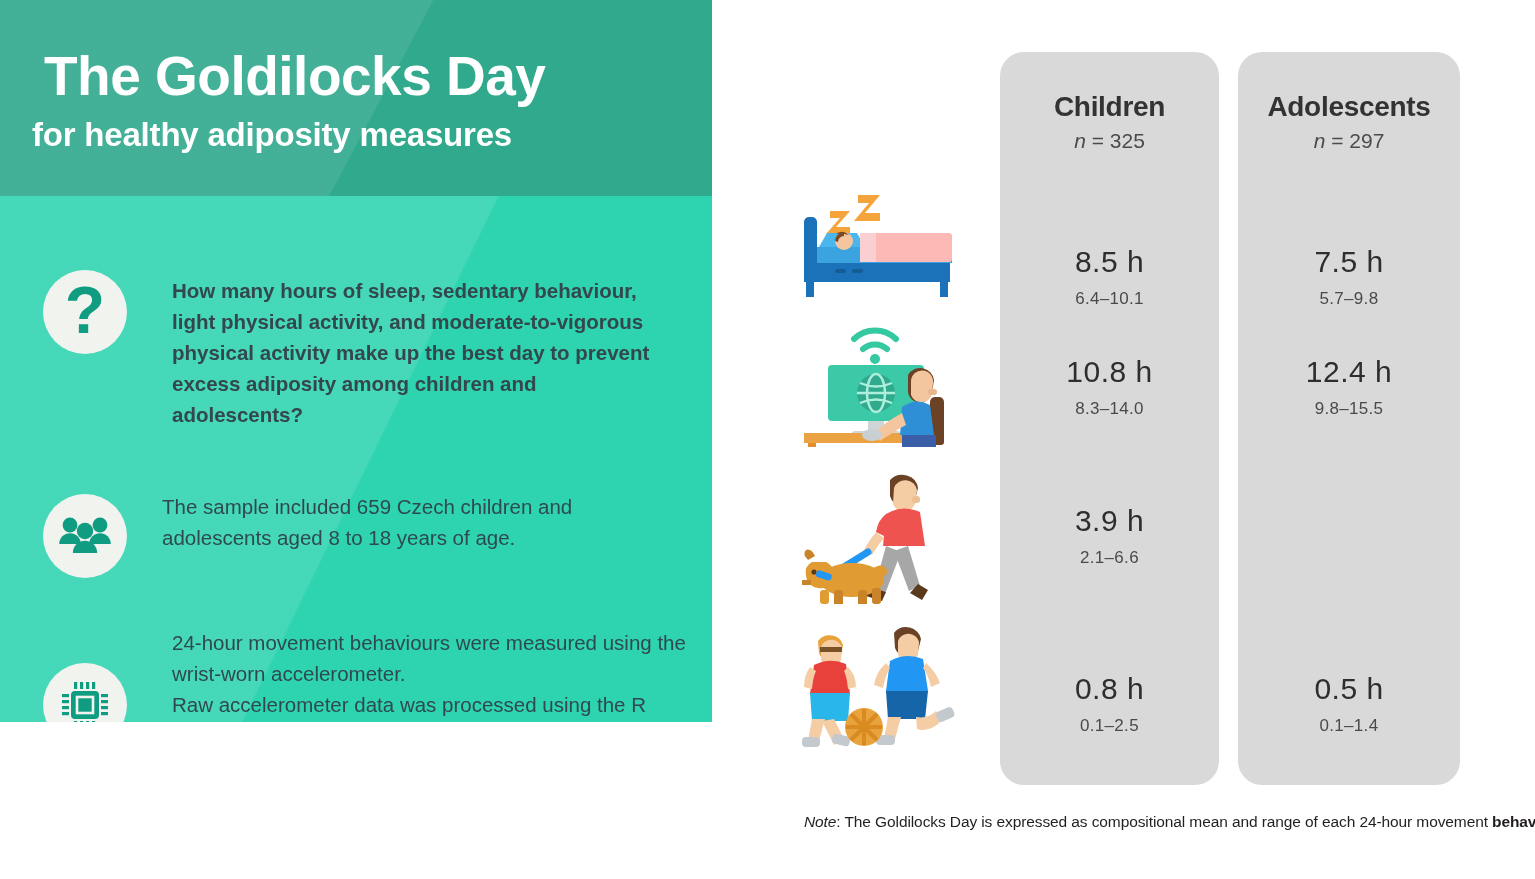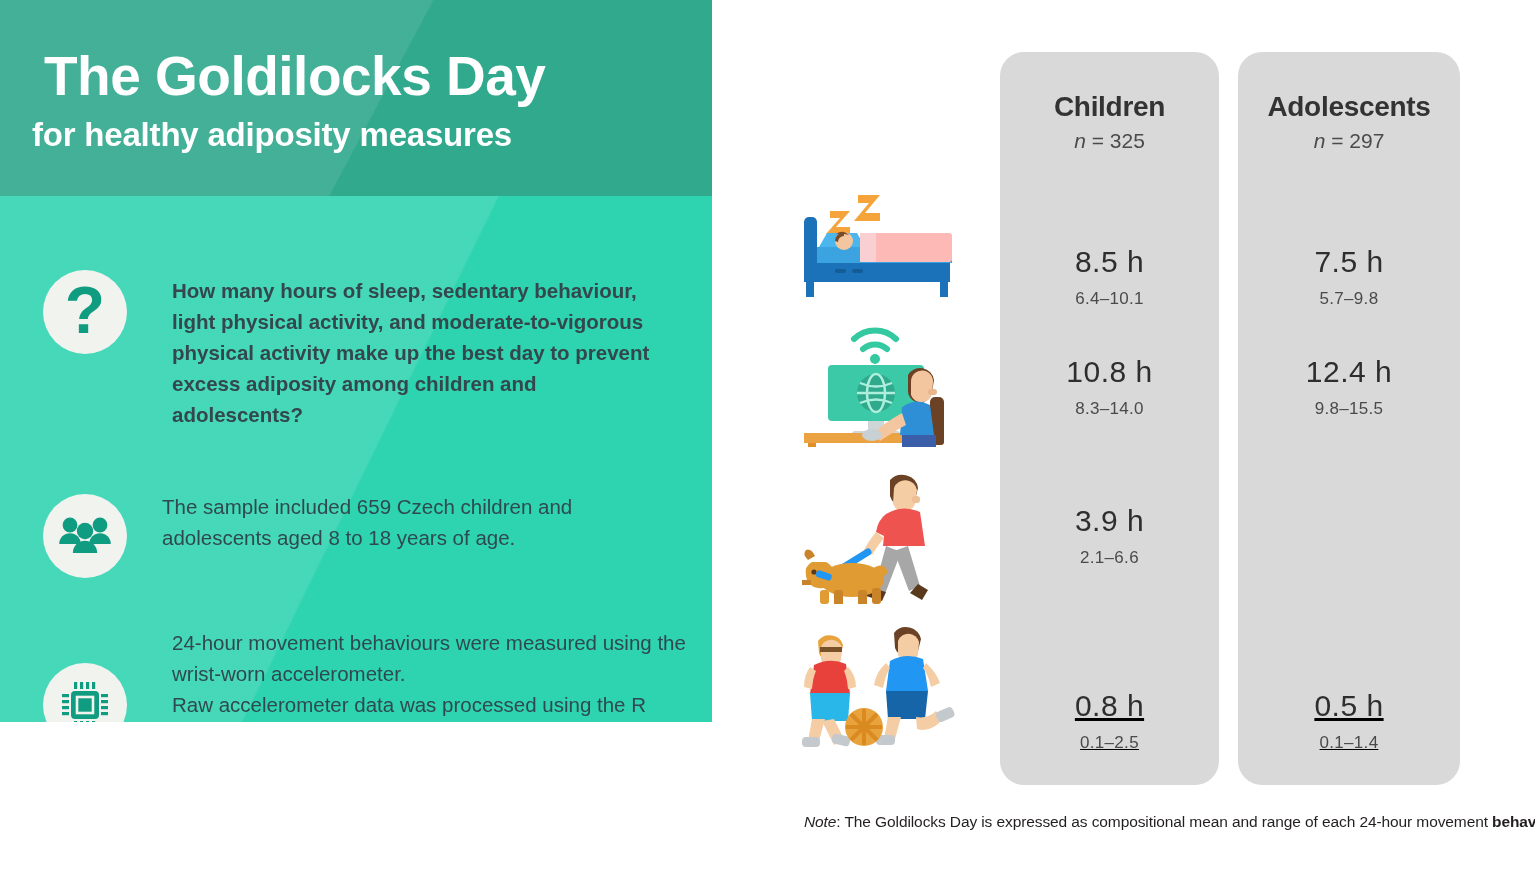"0.8 h" .cell.r3 { text-decoration: underline -> none; top: 639px -> 622px }
